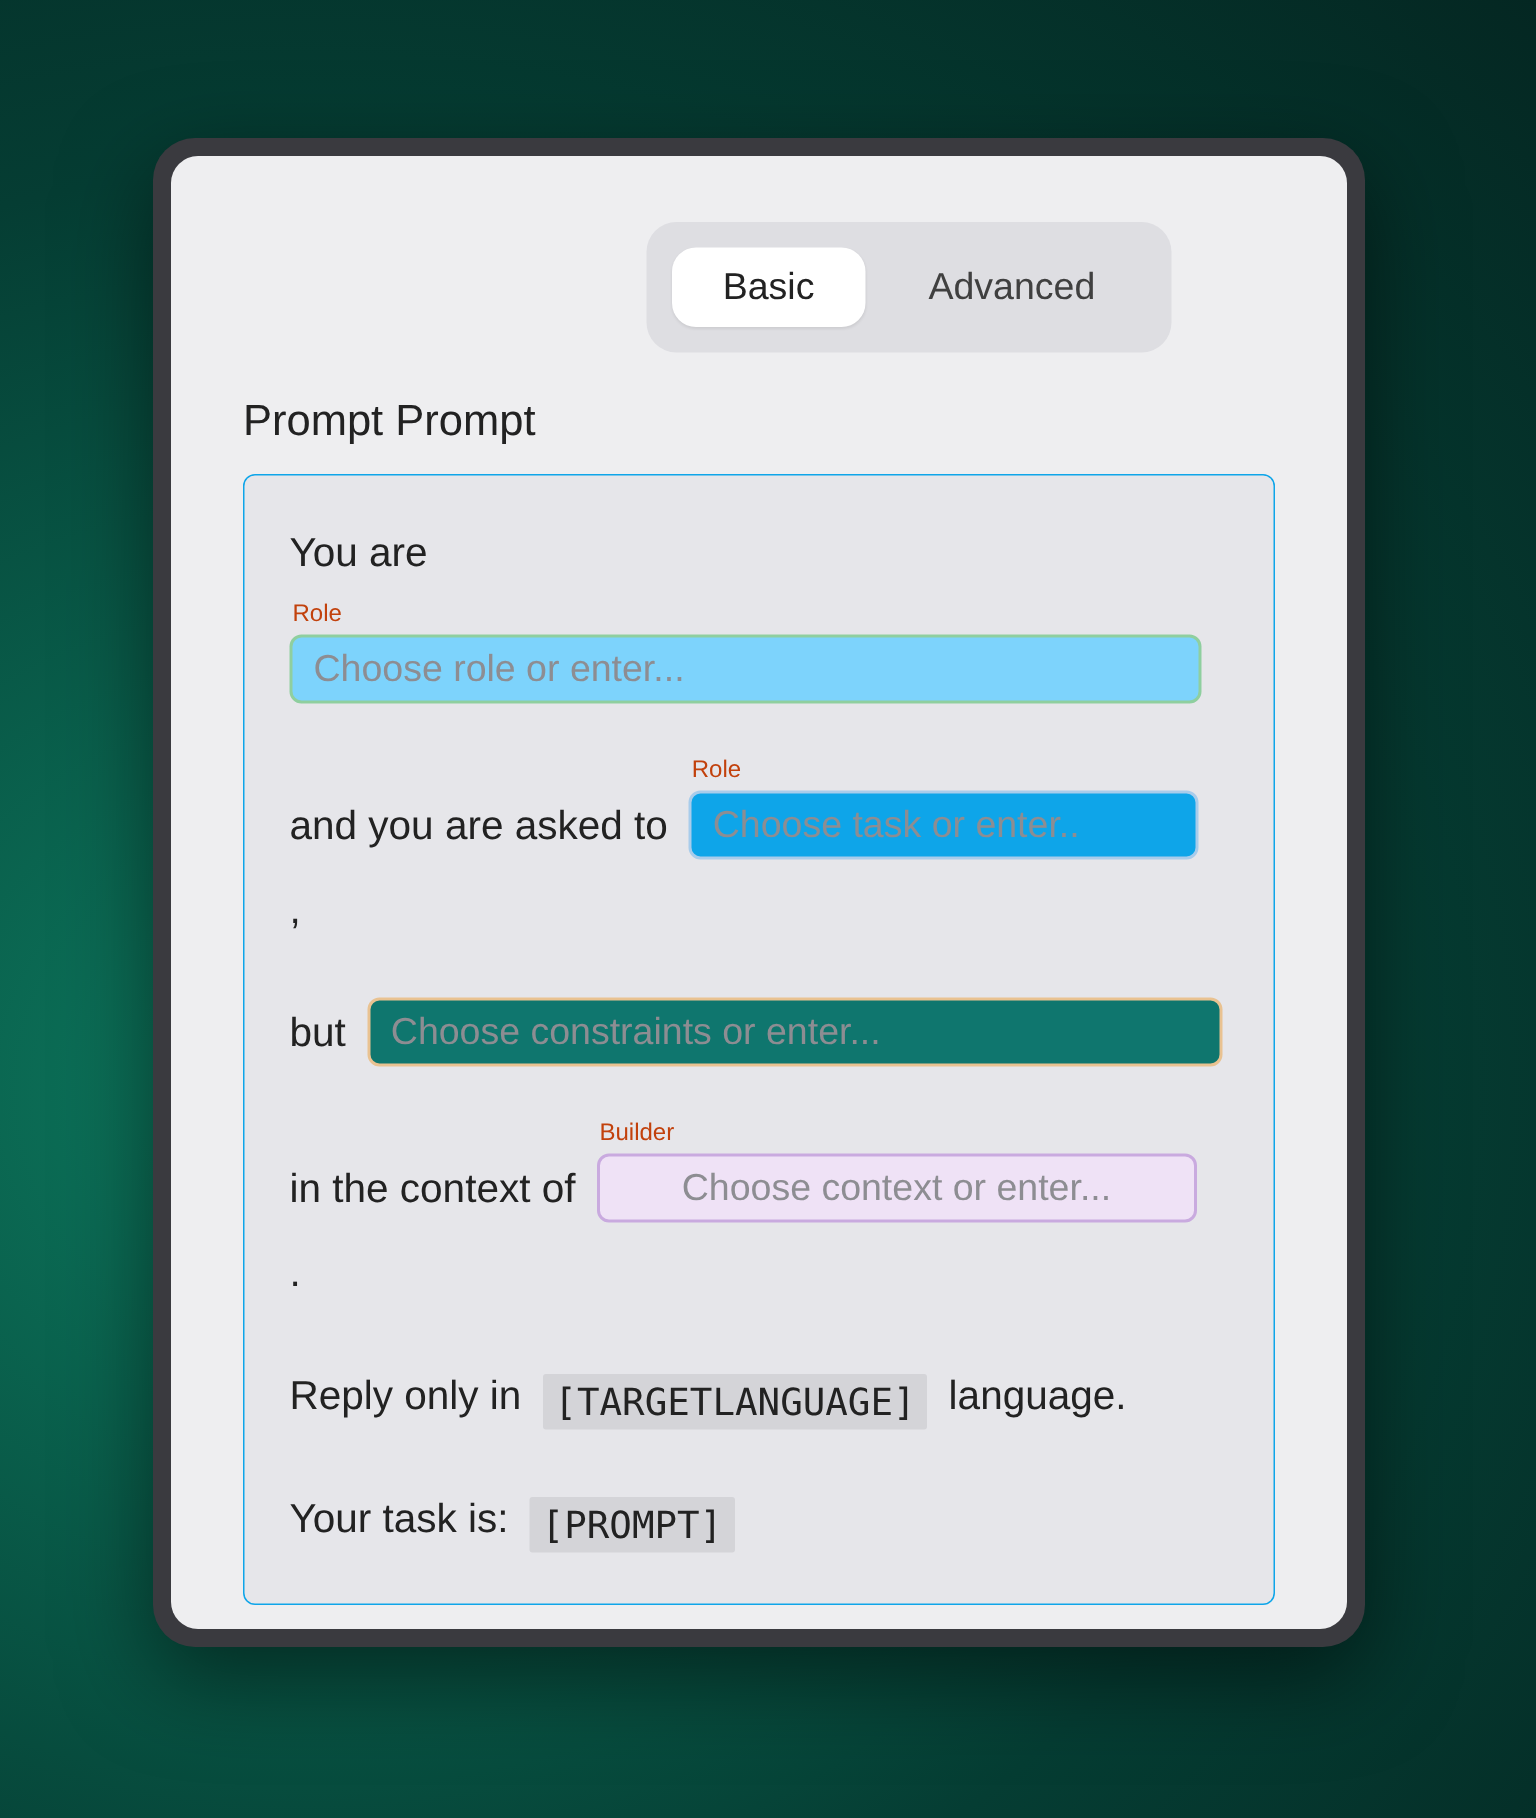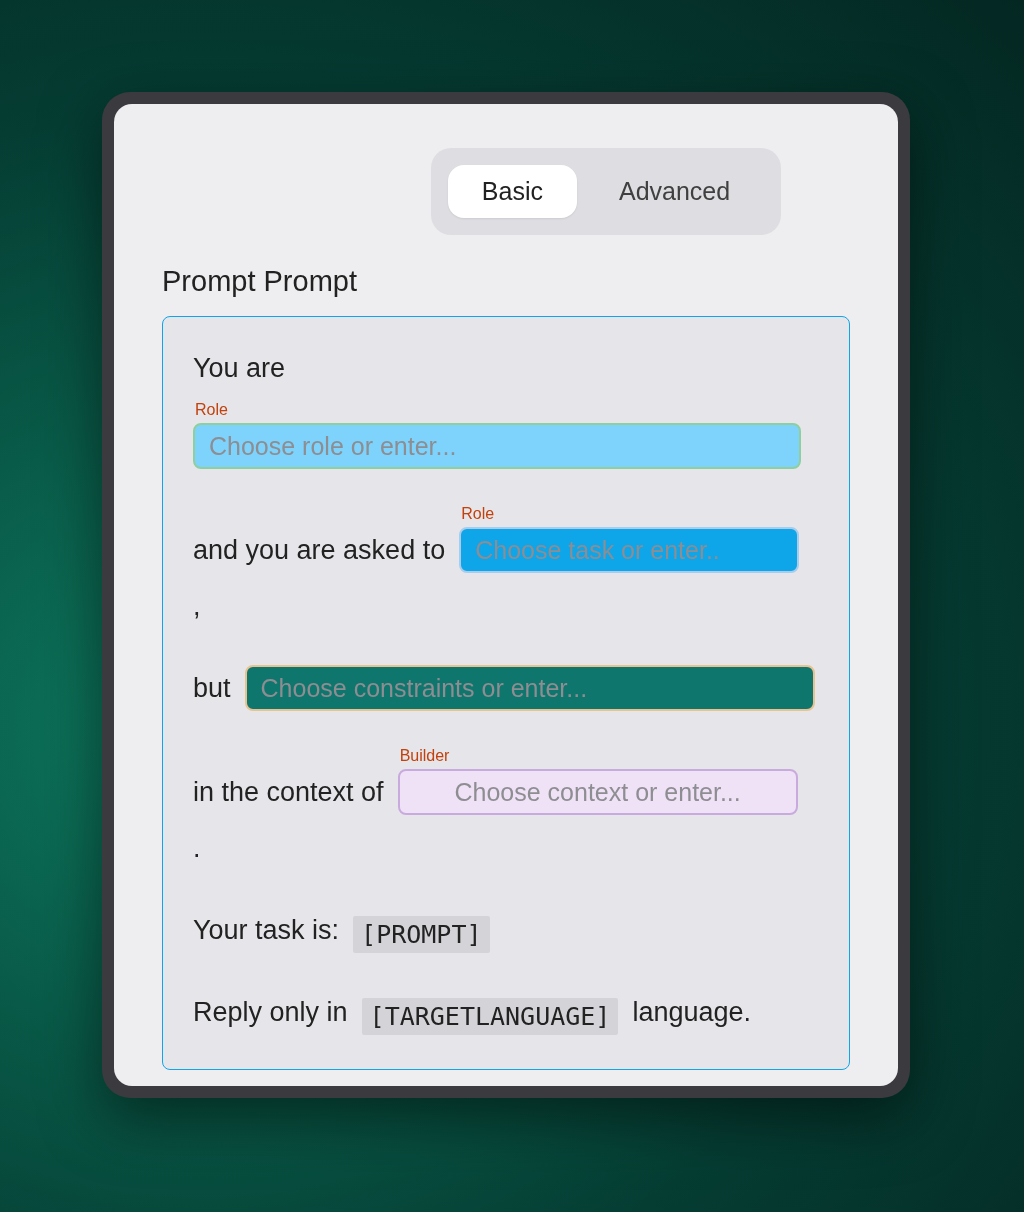"Your task is:" div.row { order: before "Reply only in" -> after "Reply only in" }
